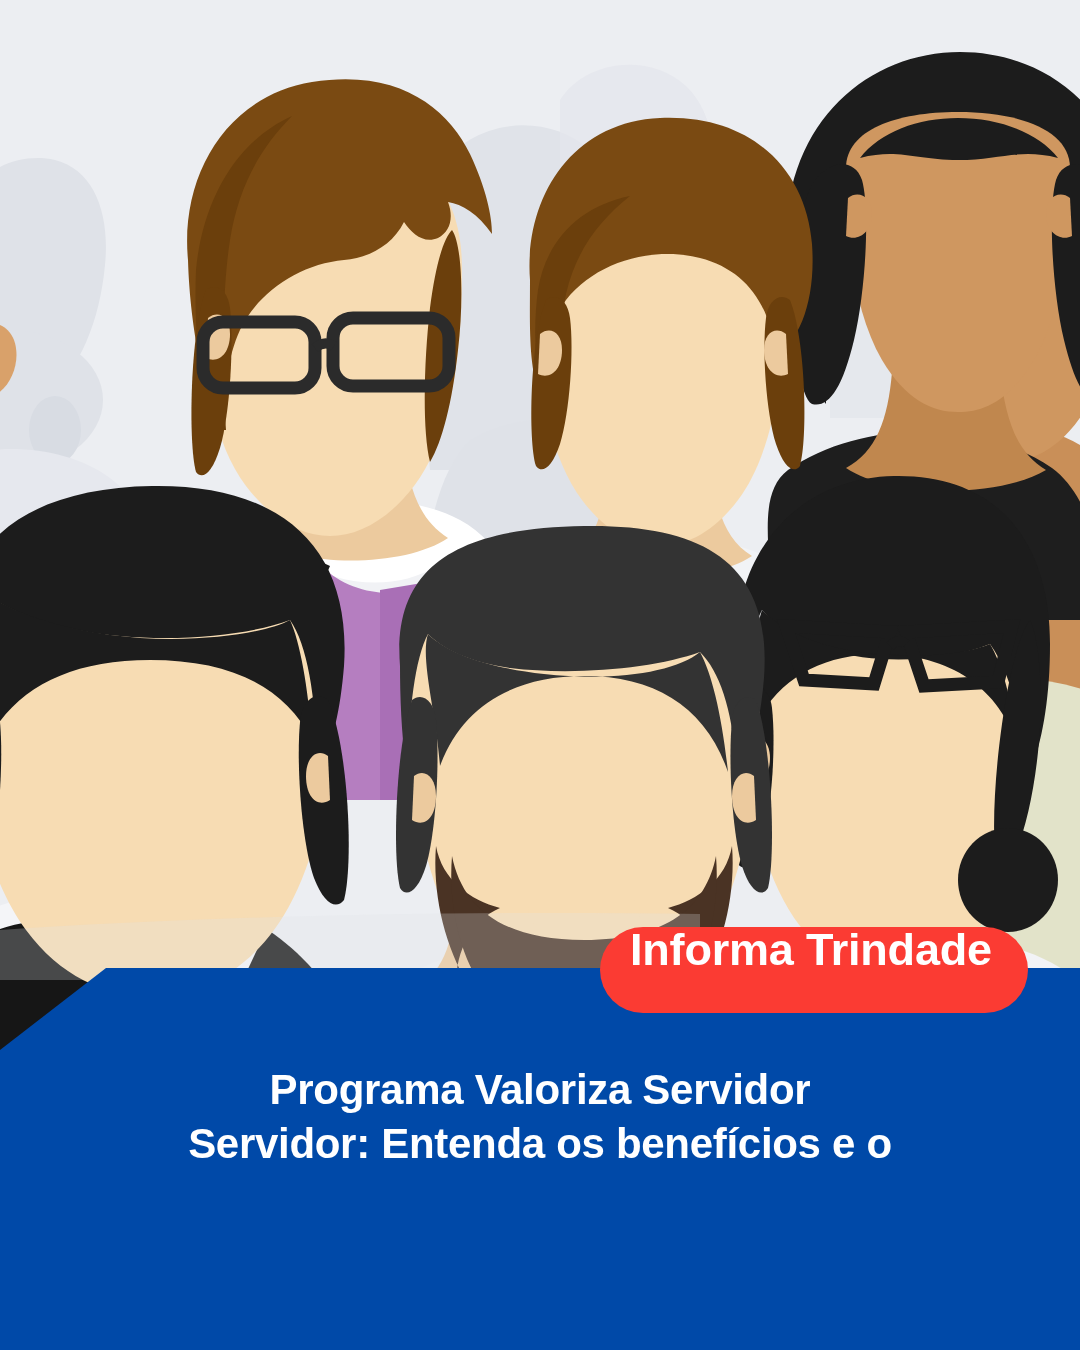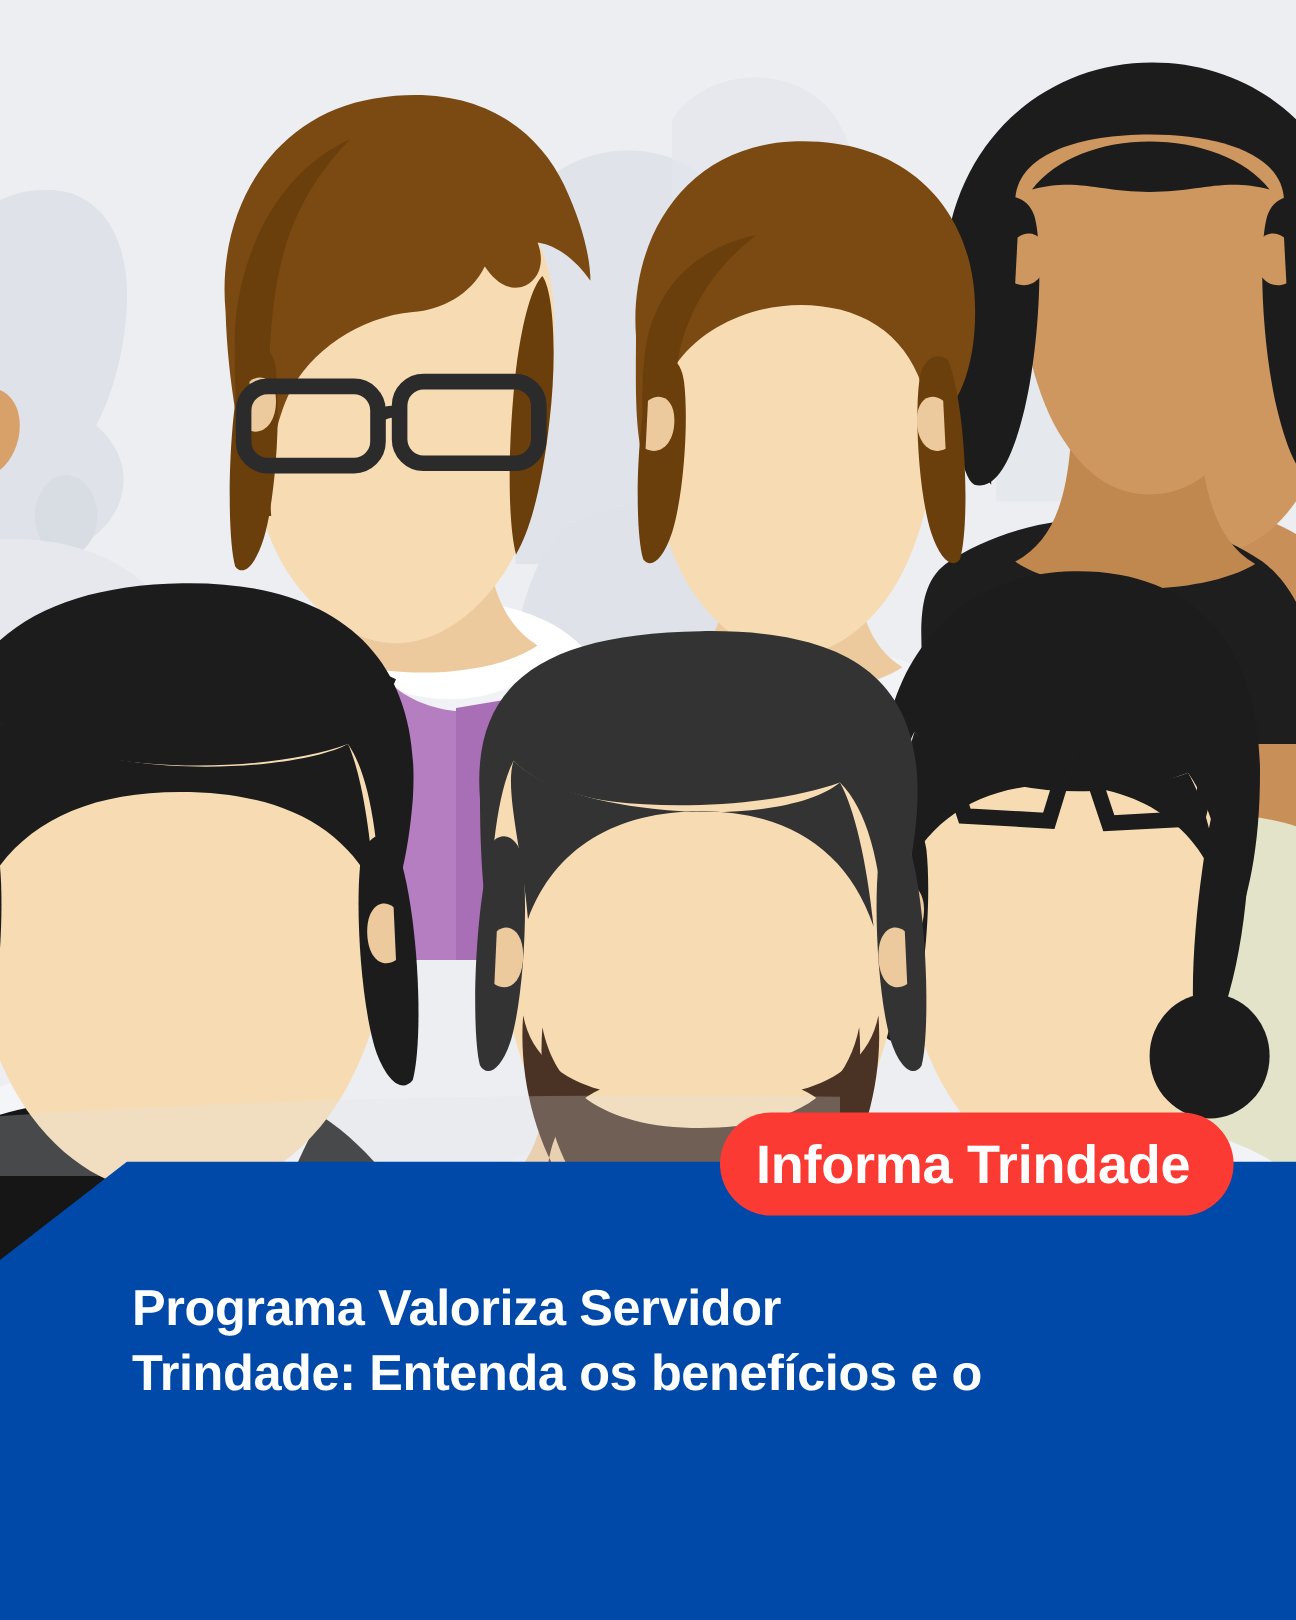"Informa Trindade" #badge { align-items: center -> none }
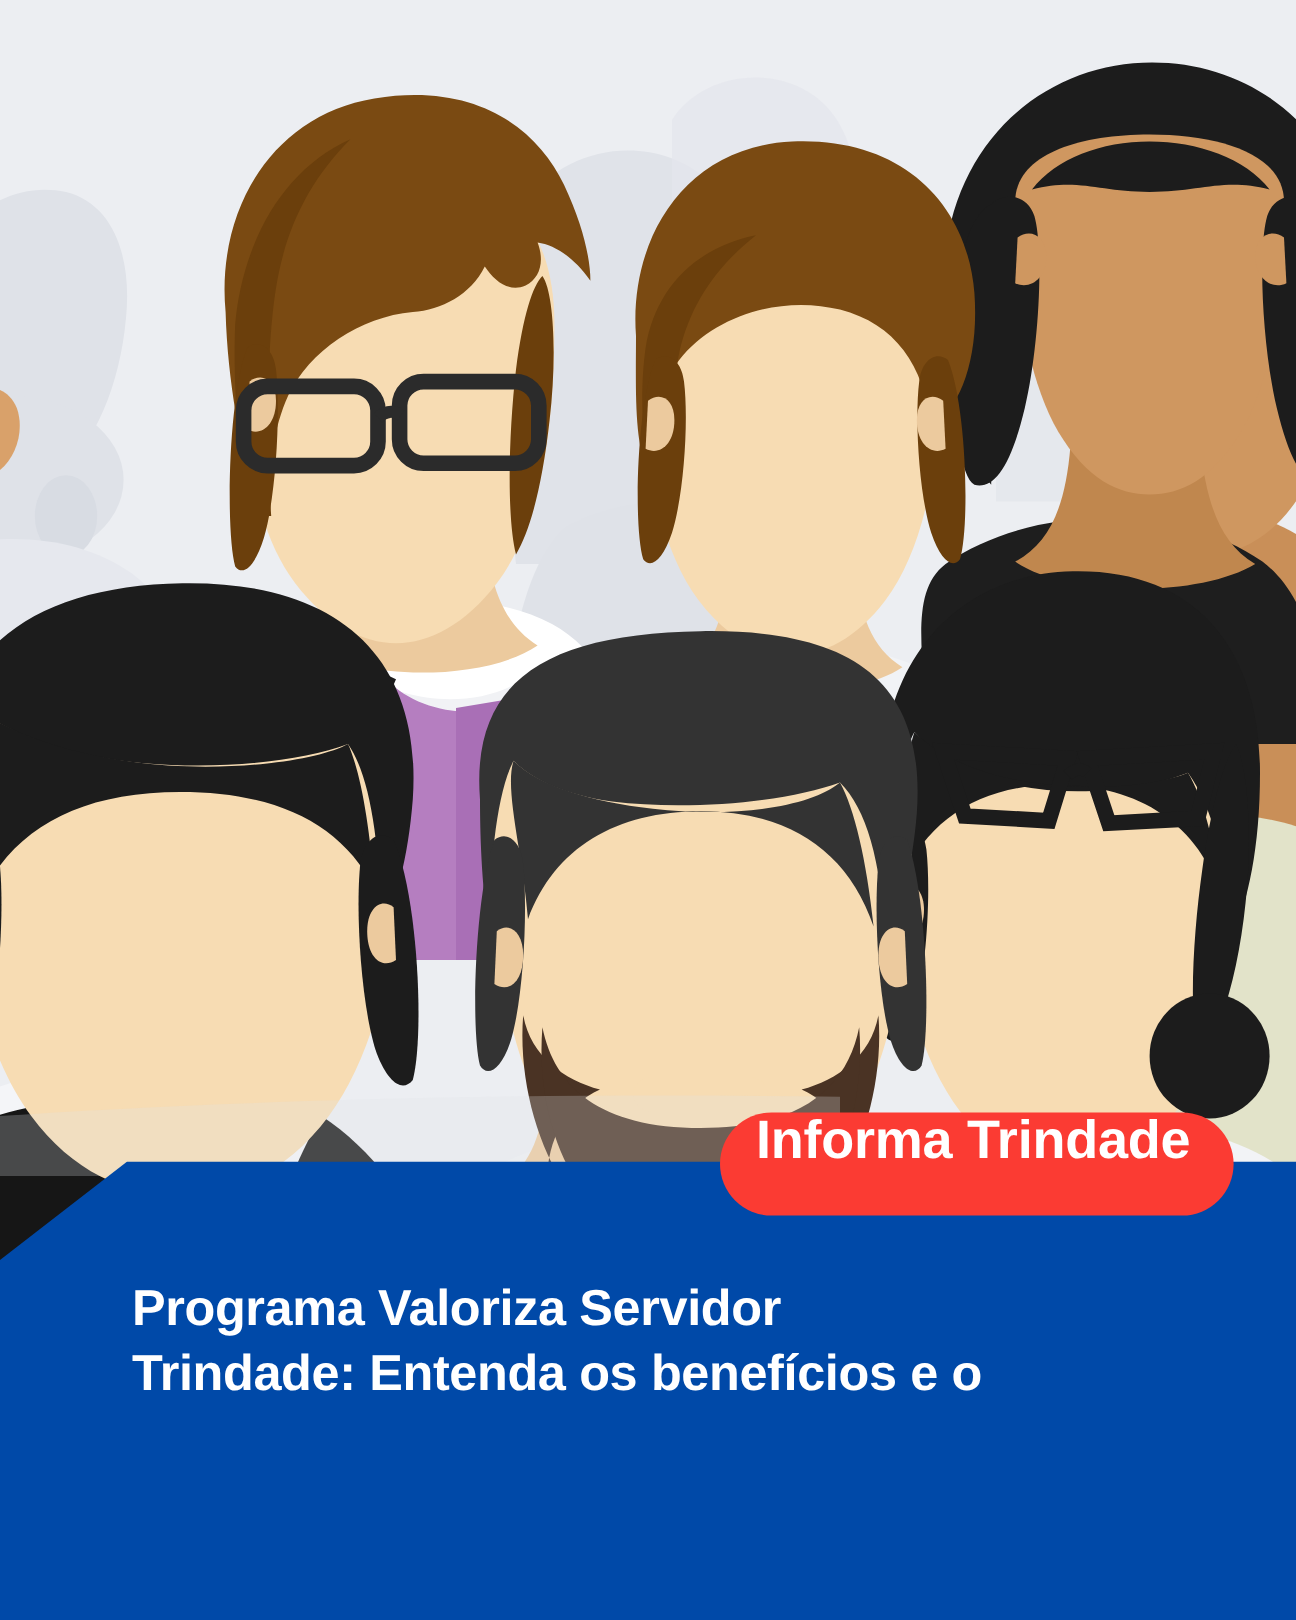"Programa Valoriza Servidor" #headline { text-align: none -> center }
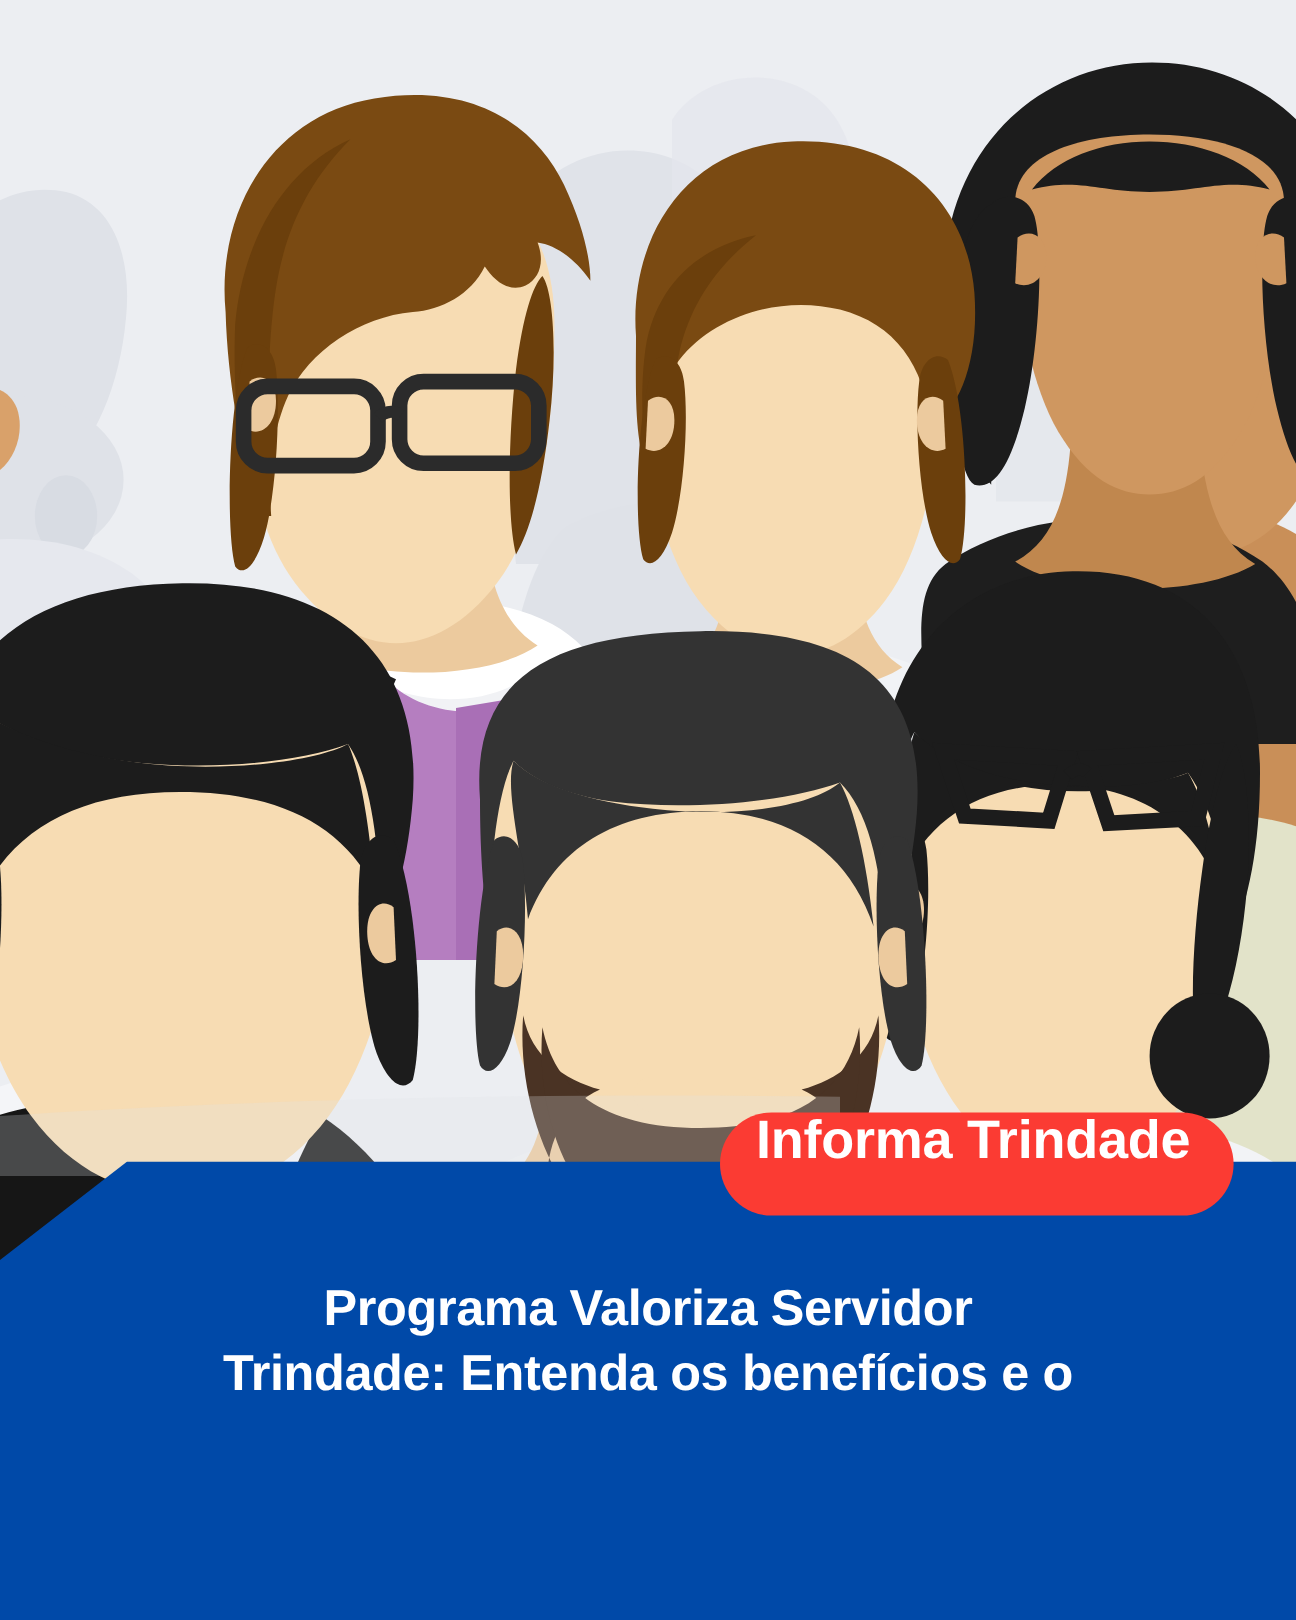"Trindade: Entenda os benefícios e" span.ln { text: Trindade -> Servidor }
